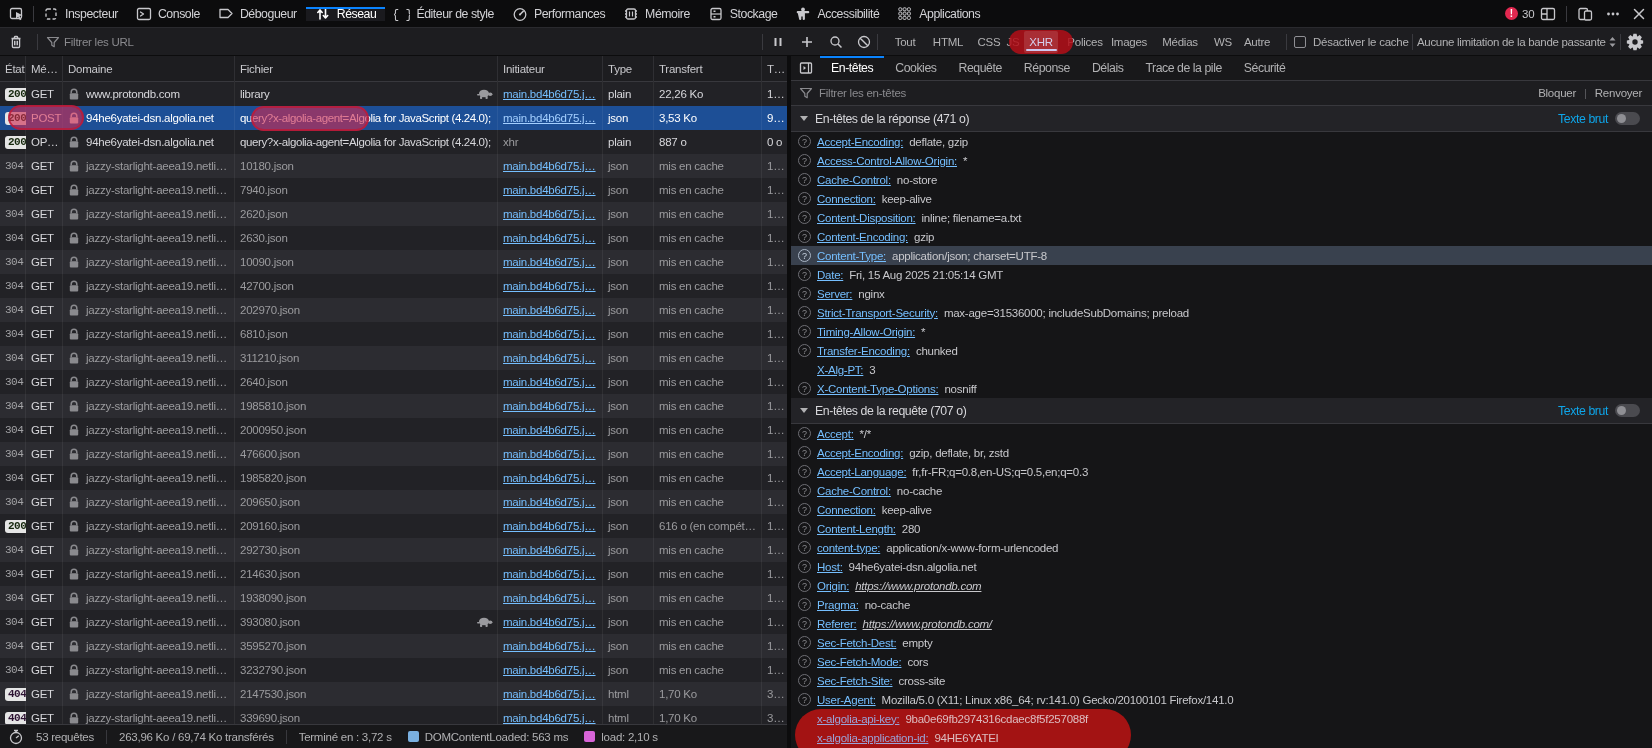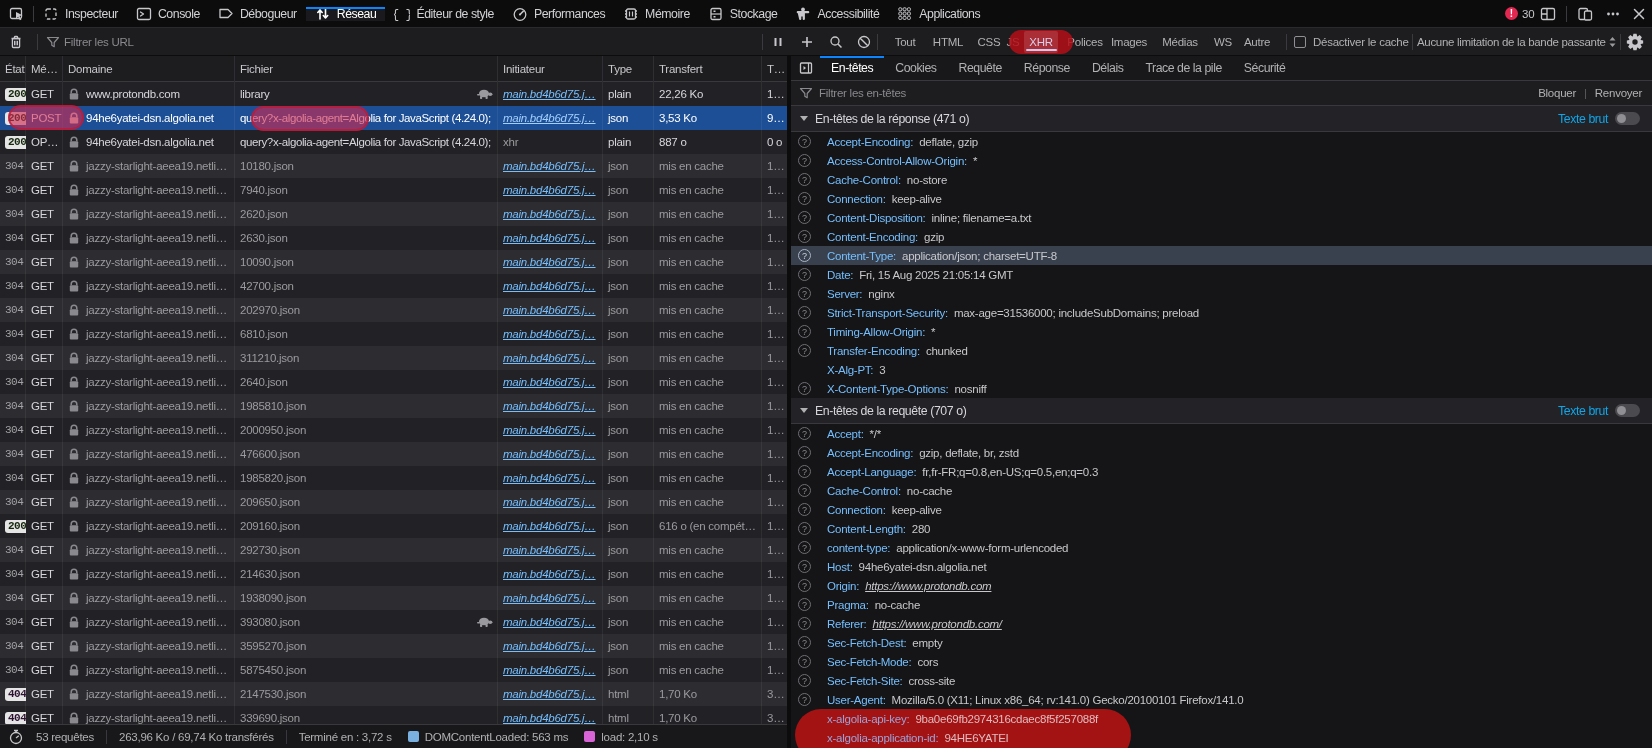"main.bd4b6d75.j…" a.ilink { font-style: italic -> none }
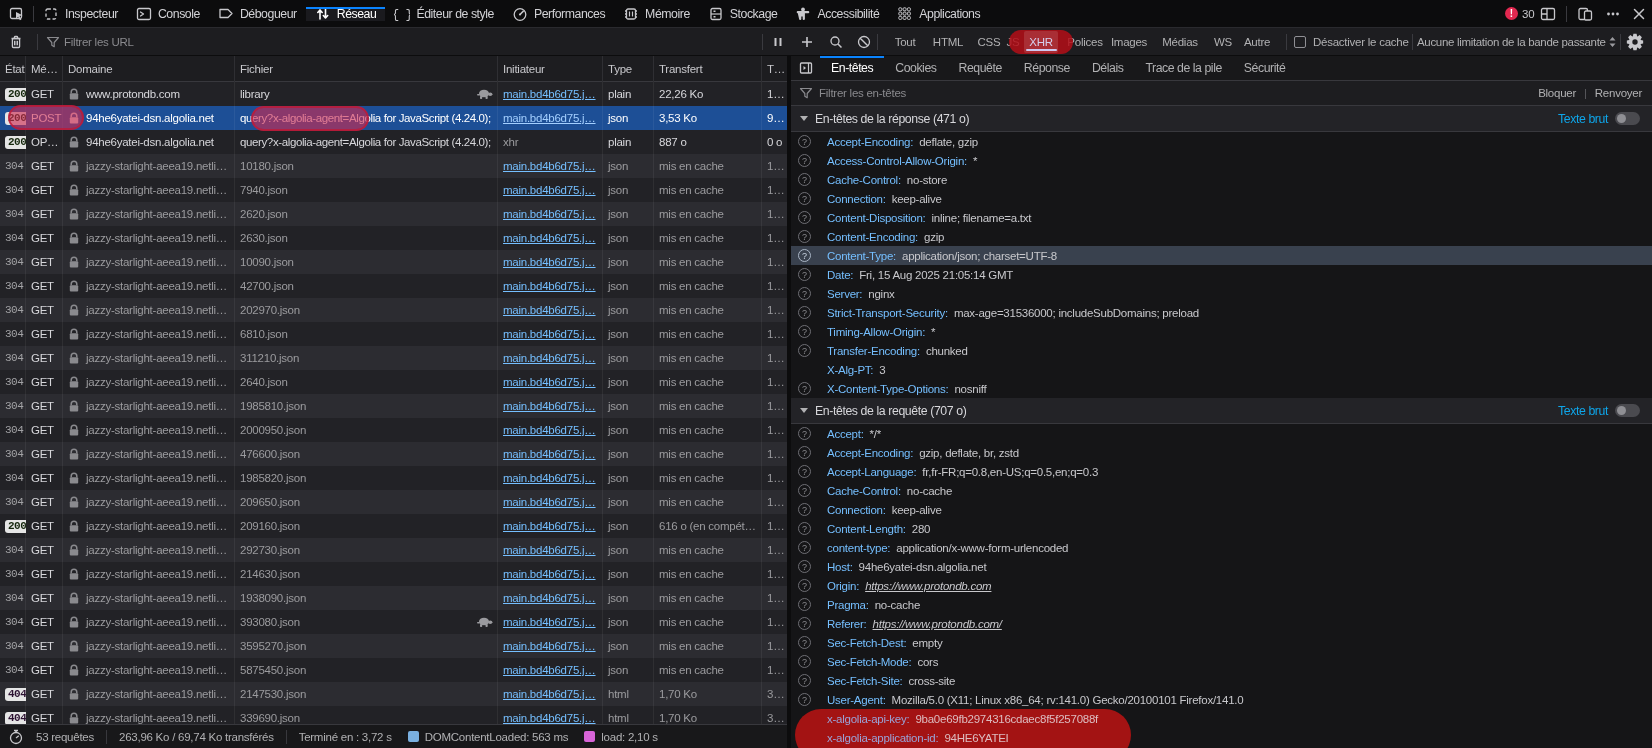"Accept-Encoding:" .hkey { margin-left: 16px -> 6px; text-decoration: none -> underline }
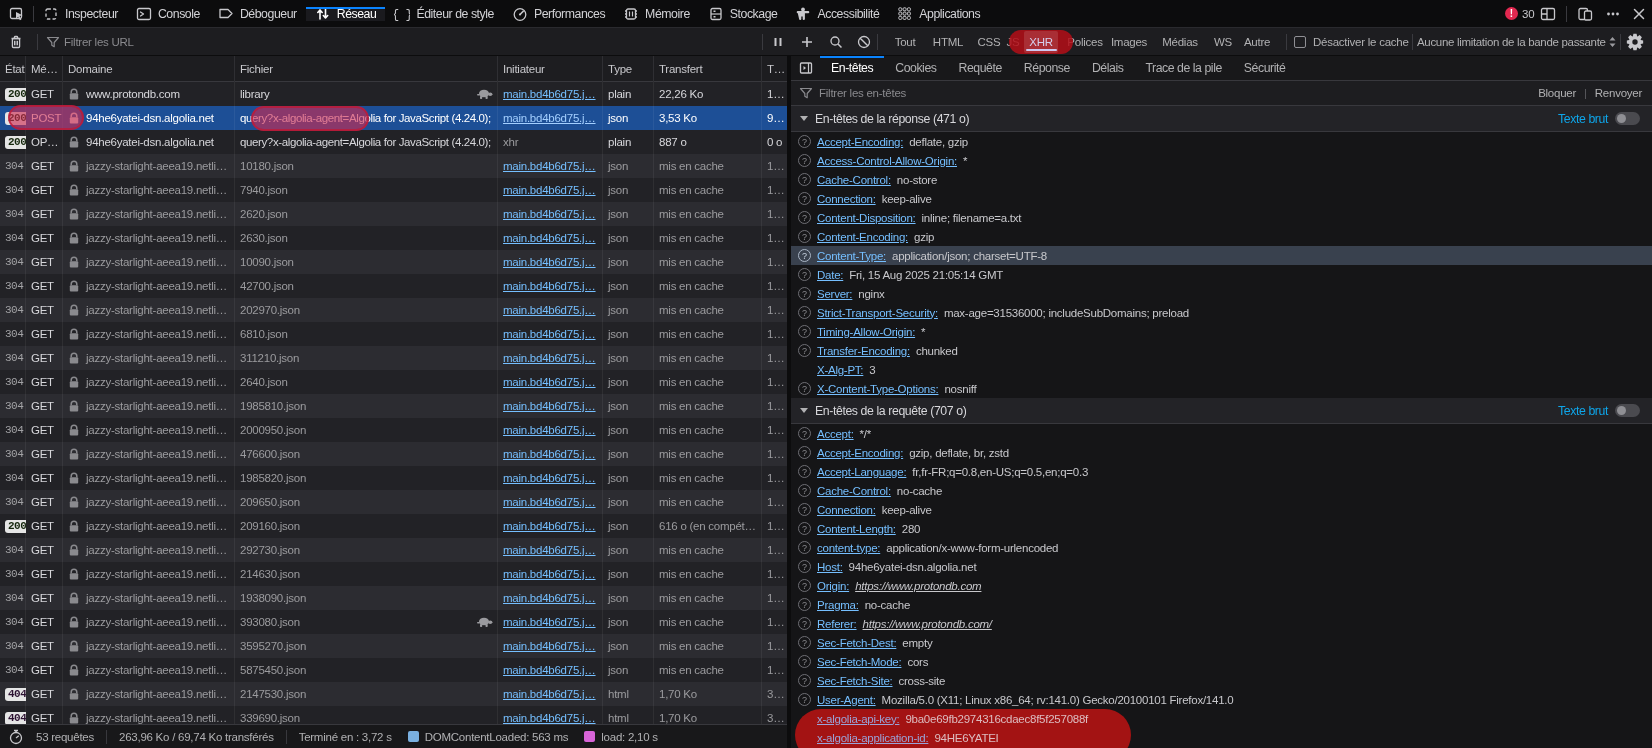"5875450.json" span.dim { text: 5875450.json -> 3232790.json }
